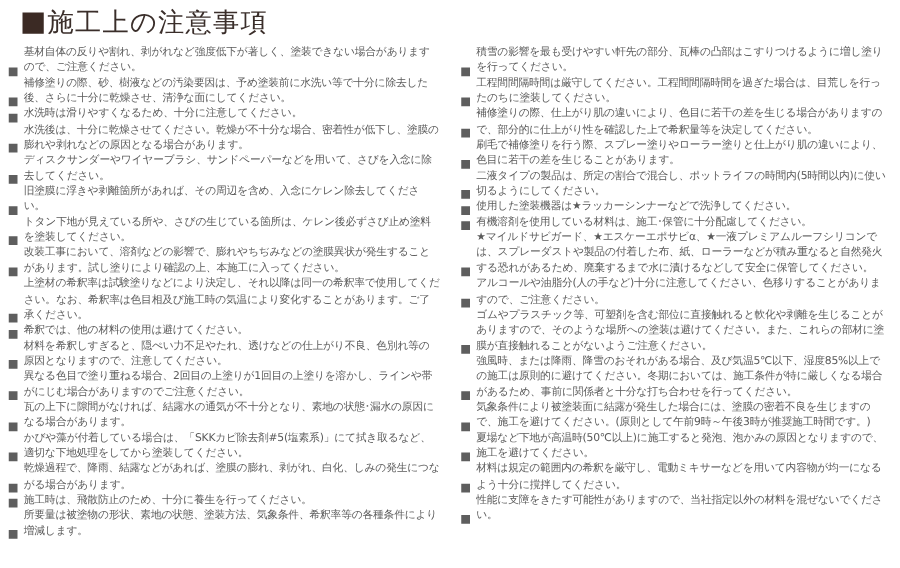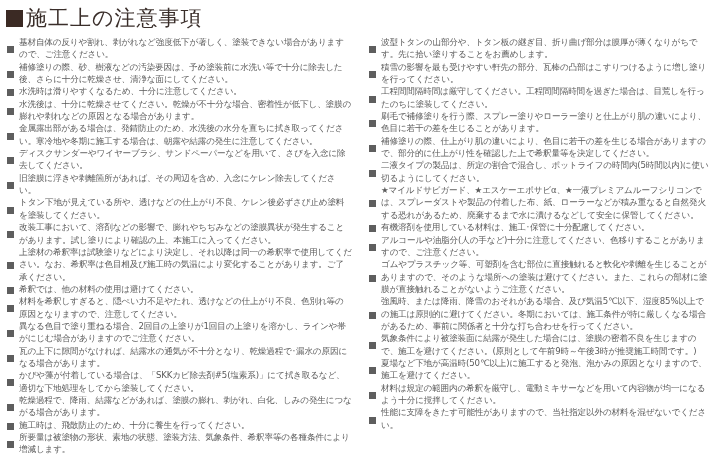"施工上の注意事項" .title { left: 6px -> 18px }
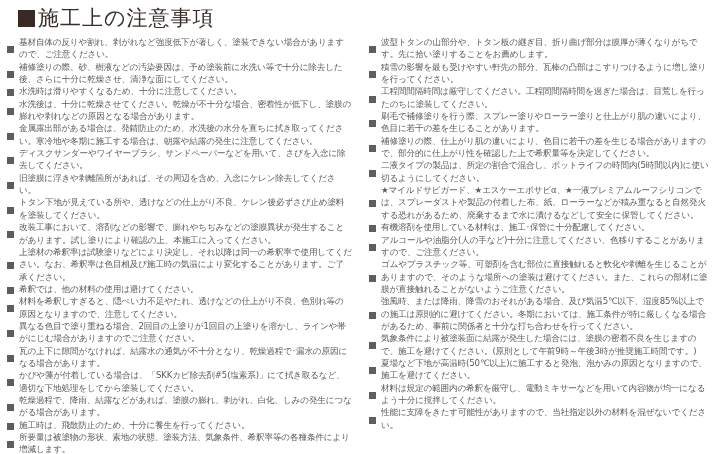"基材自体の反りや割れ、剥がれなど強度低下が著しく、塗装できない場合がありますので" .item { align-items: center -> flex-end }
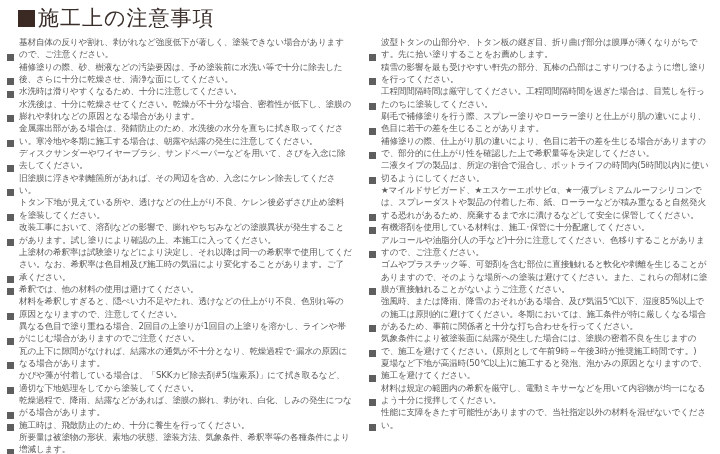"波型トタンの山部分や、トタン板の継ぎ目、折り曲げ部分は膜厚が薄くなりがちです。先" div.item { html: <div> <span></span> <span>波型トタンの山部分や、トタン板の継ぎ目、折り曲げ部分は膜厚が薄くなりがちです。先に拾い塗りすることをお薦めします。</span> </div> -> none }
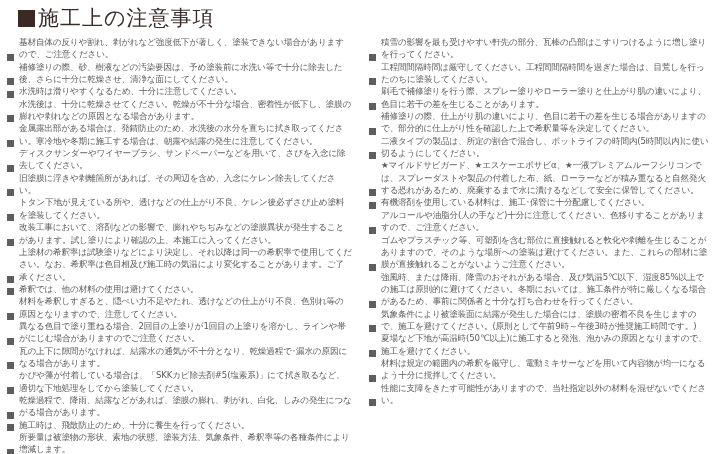"刷毛で補修塗りを行う際、スプレー塗りやローラー塗りと仕上がり肌の違いにより、色目" div.item { order: before "補修塗りの際、仕上がり肌の違いにより、色目に若干の差を生じる場合がありますので、" -> after "補修塗りの際、仕上がり肌の違いにより、色目に若干の差を生じる場合がありますので、" }
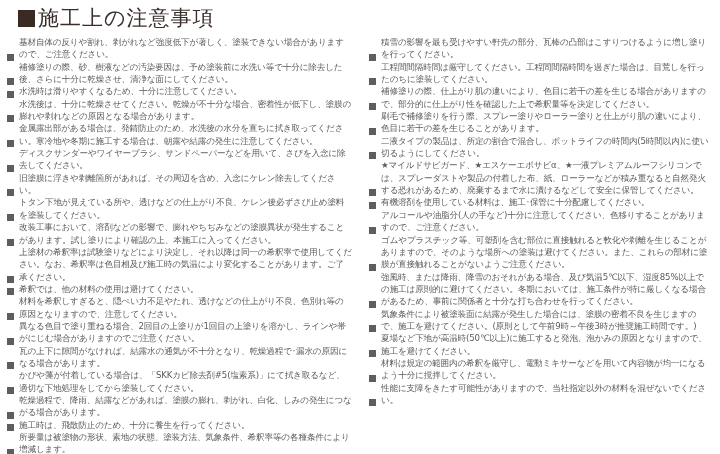"金属露出部がある場合は、発錆防止のため、水洗後の水分を直ちに拭き取ってください。" div.item { html: <div> <span></span> <span>金属露出部がある場合は、発錆防止のため、水洗後の水分を直ちに拭き取ってください。寒冷地や冬期に施工する場合は、朝露や結露の発生に注意してください。</span> </div> -> none }
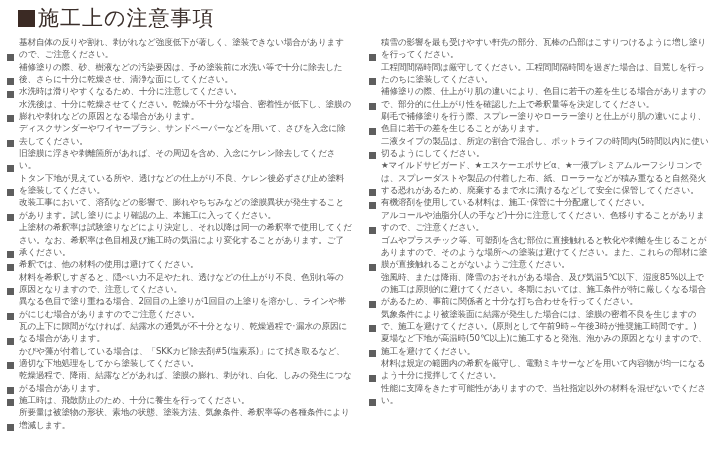"使用した塗装機器は★ラッカーシンナーなどで洗浄してください。" div.item { html: none -> <div> <span></span> <span>使用した塗装機器は★ラッカーシンナーなどで洗浄してください。</span> </div> }
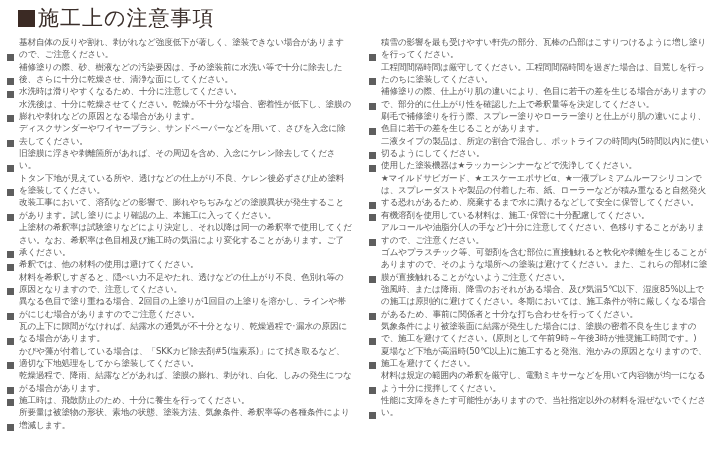"トタン下地が見えている所や、透けなどの仕上がり不良、ケレン後必ずさび止め塗料を塗" span.txt { text: 透けなどの仕上がり不良 -> さびの生じている箇所は }
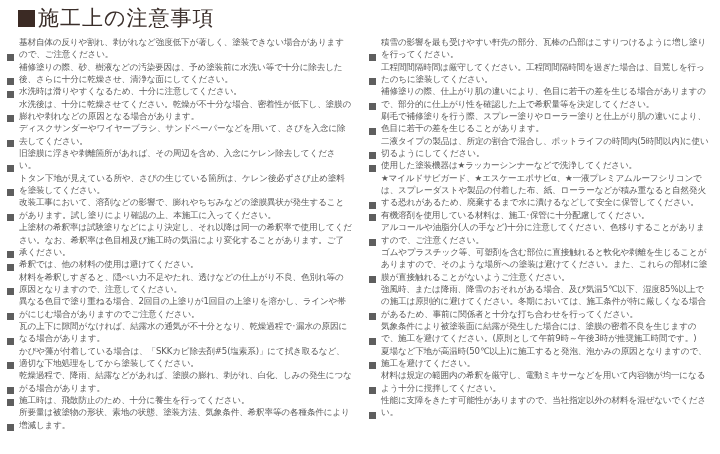"★マイルドサビガード、★エスケーエポサビα、★一液プレミアムルーフシリコンでは、" div.item { order: before "有機溶剤を使用している材料は、施工･保管に十分配慮してください。" -> after "有機溶剤を使用している材料は、施工･保管に十分配慮してください。" }
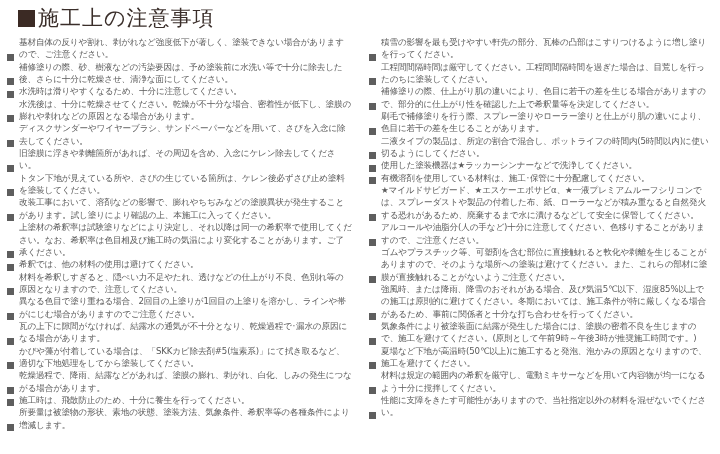"瓦の上下に隙間がなければ、結露水の通気が不十分となり、乾燥過程で･漏水の原因にな" span.txt { text: 乾燥過程で -> 素地の状態 }
